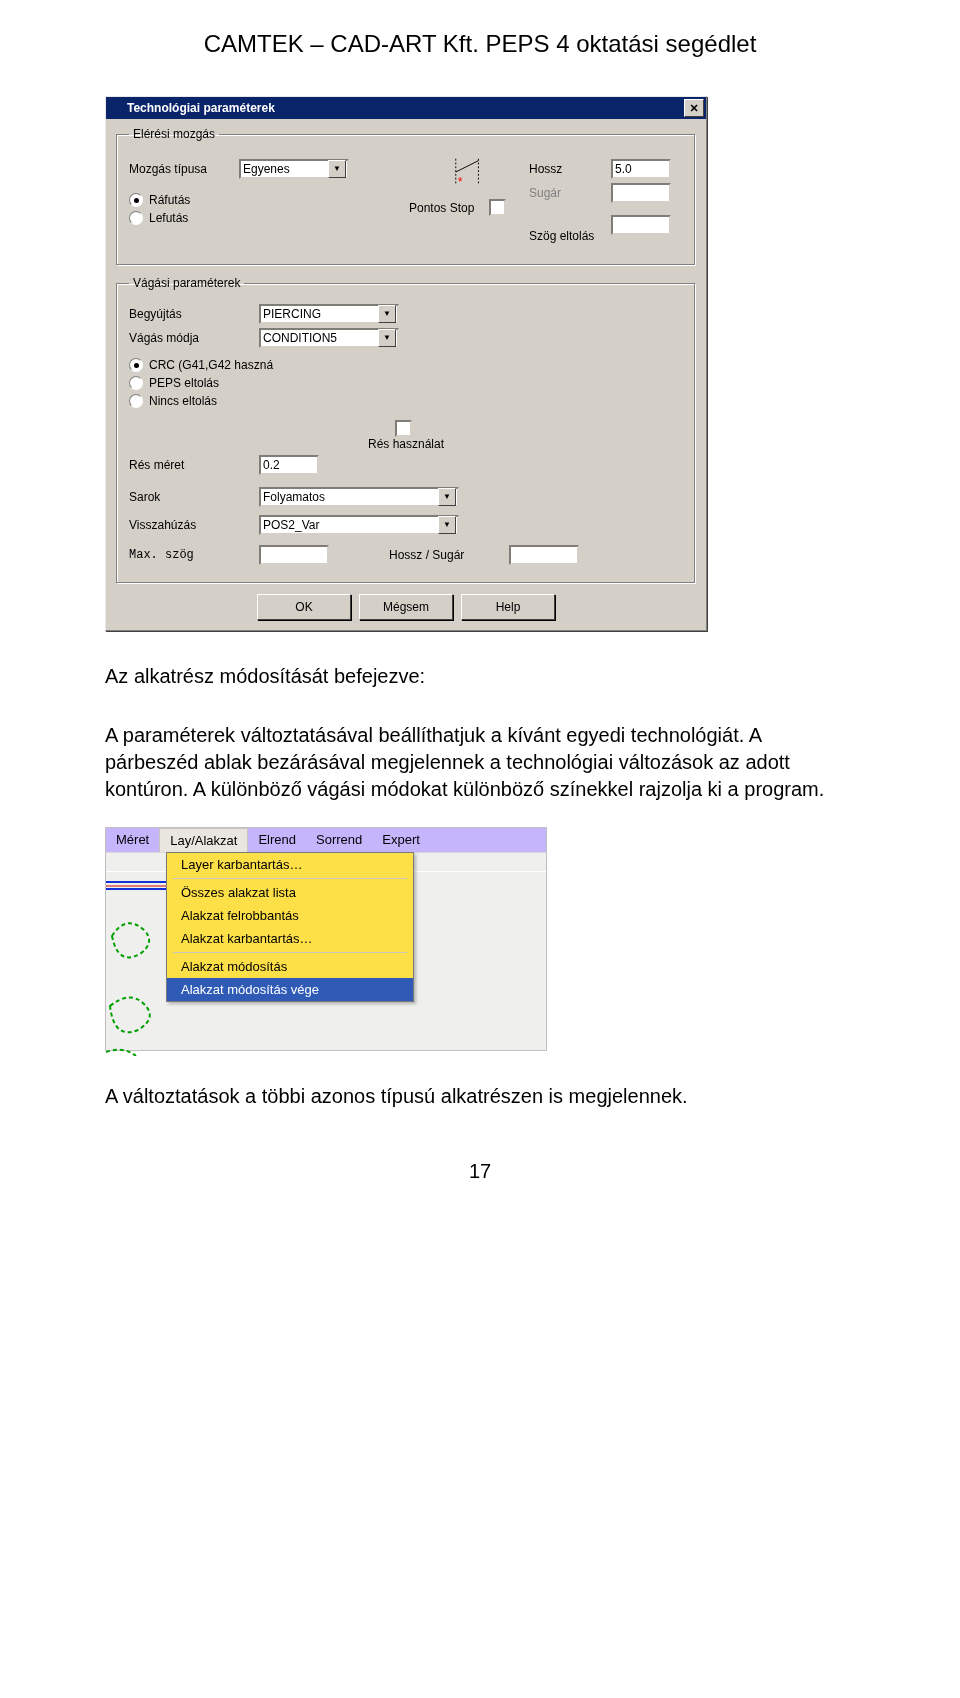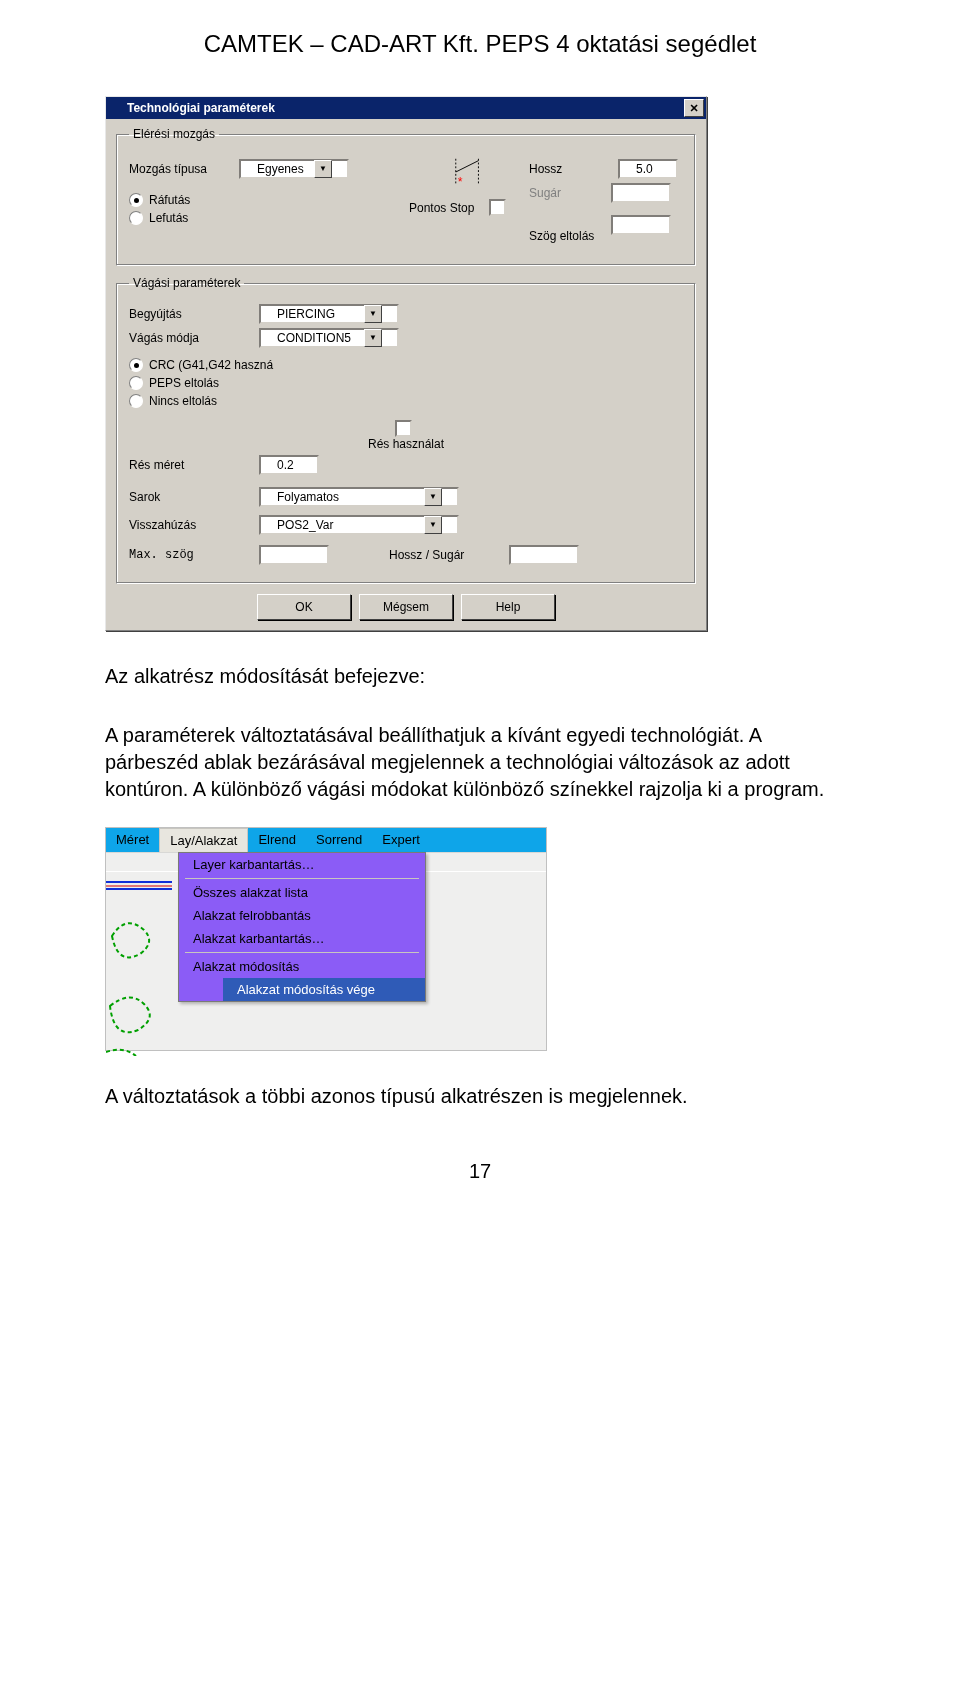"Egyenes" .combo, .txt { padding: 1px 16px -> 1px 2px }
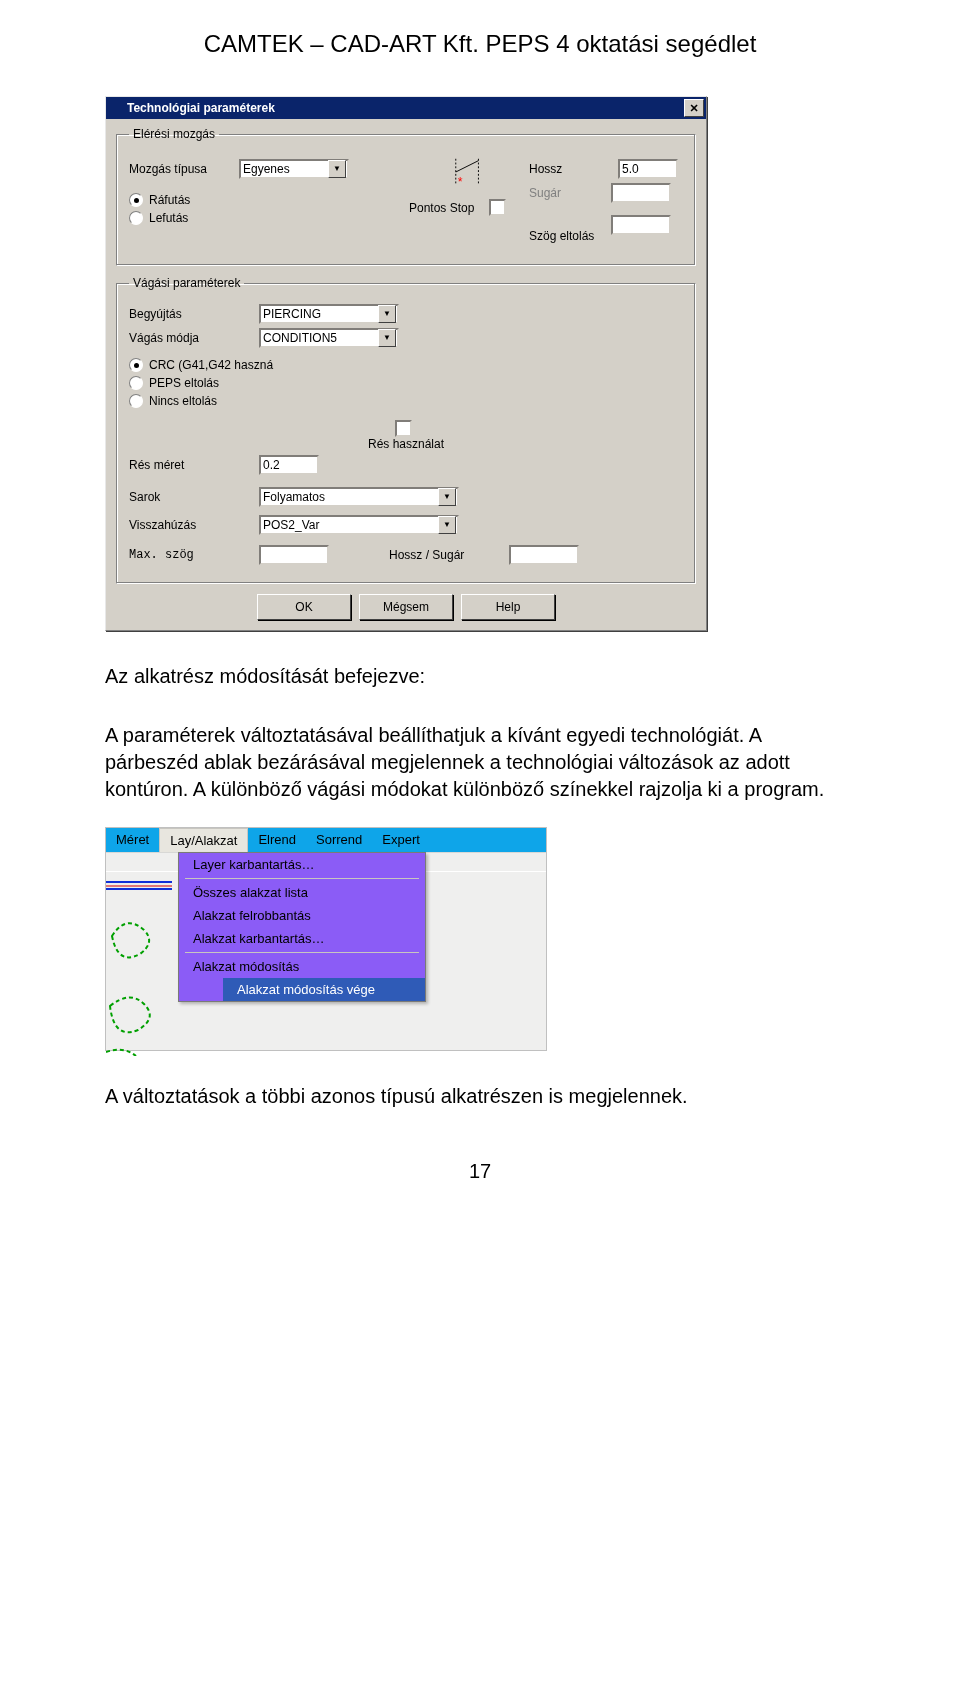"5.0" input.txt { margin-left: 7px -> none }
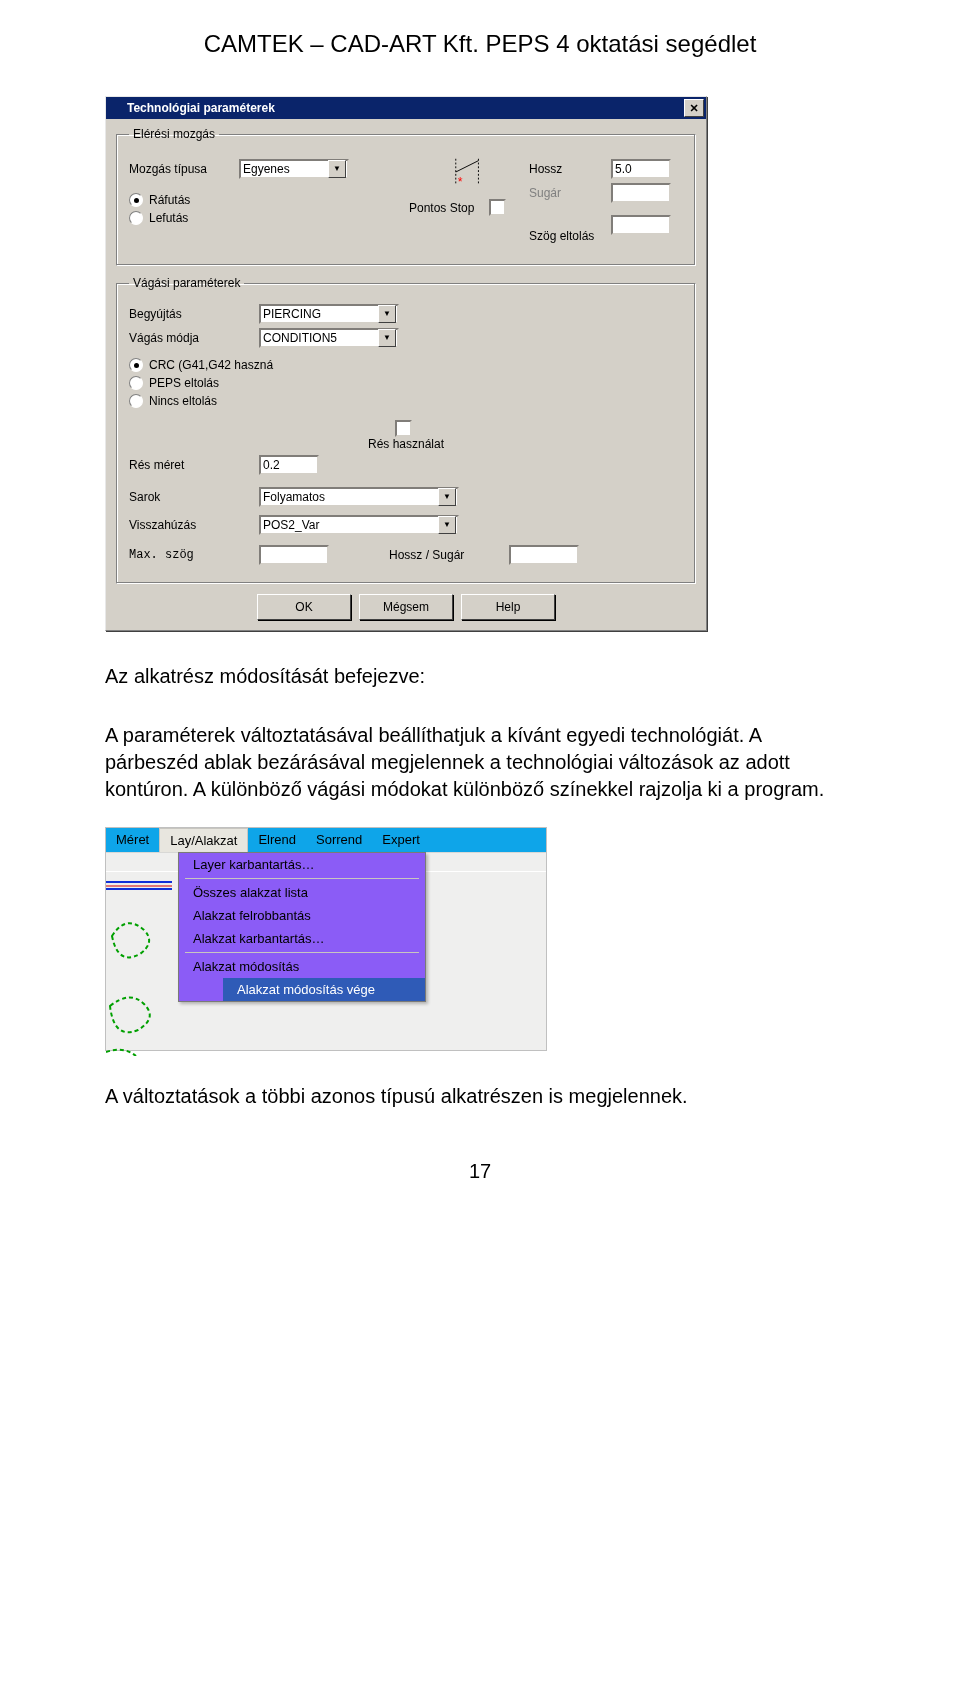"Méret" .menubar { background: #0ea5e9 -> #c4b5fd }
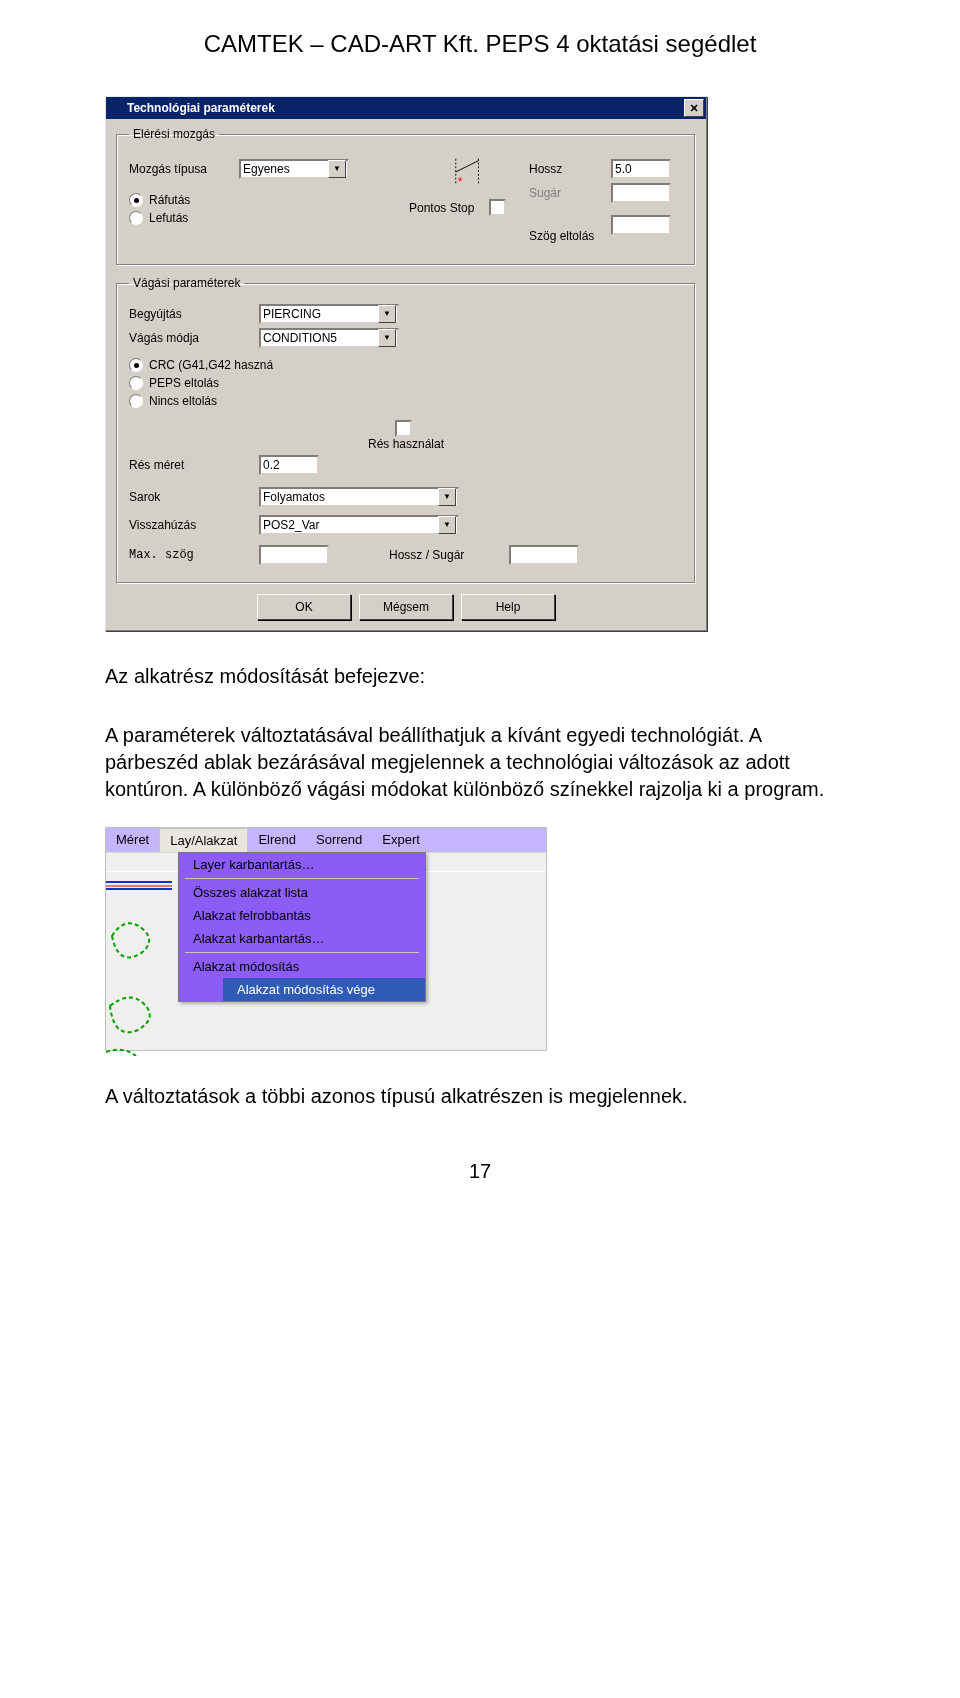"Layer karbantartás…" .dropdown { background: #8b5cf6 -> #fde047; left: 72px -> 60px }
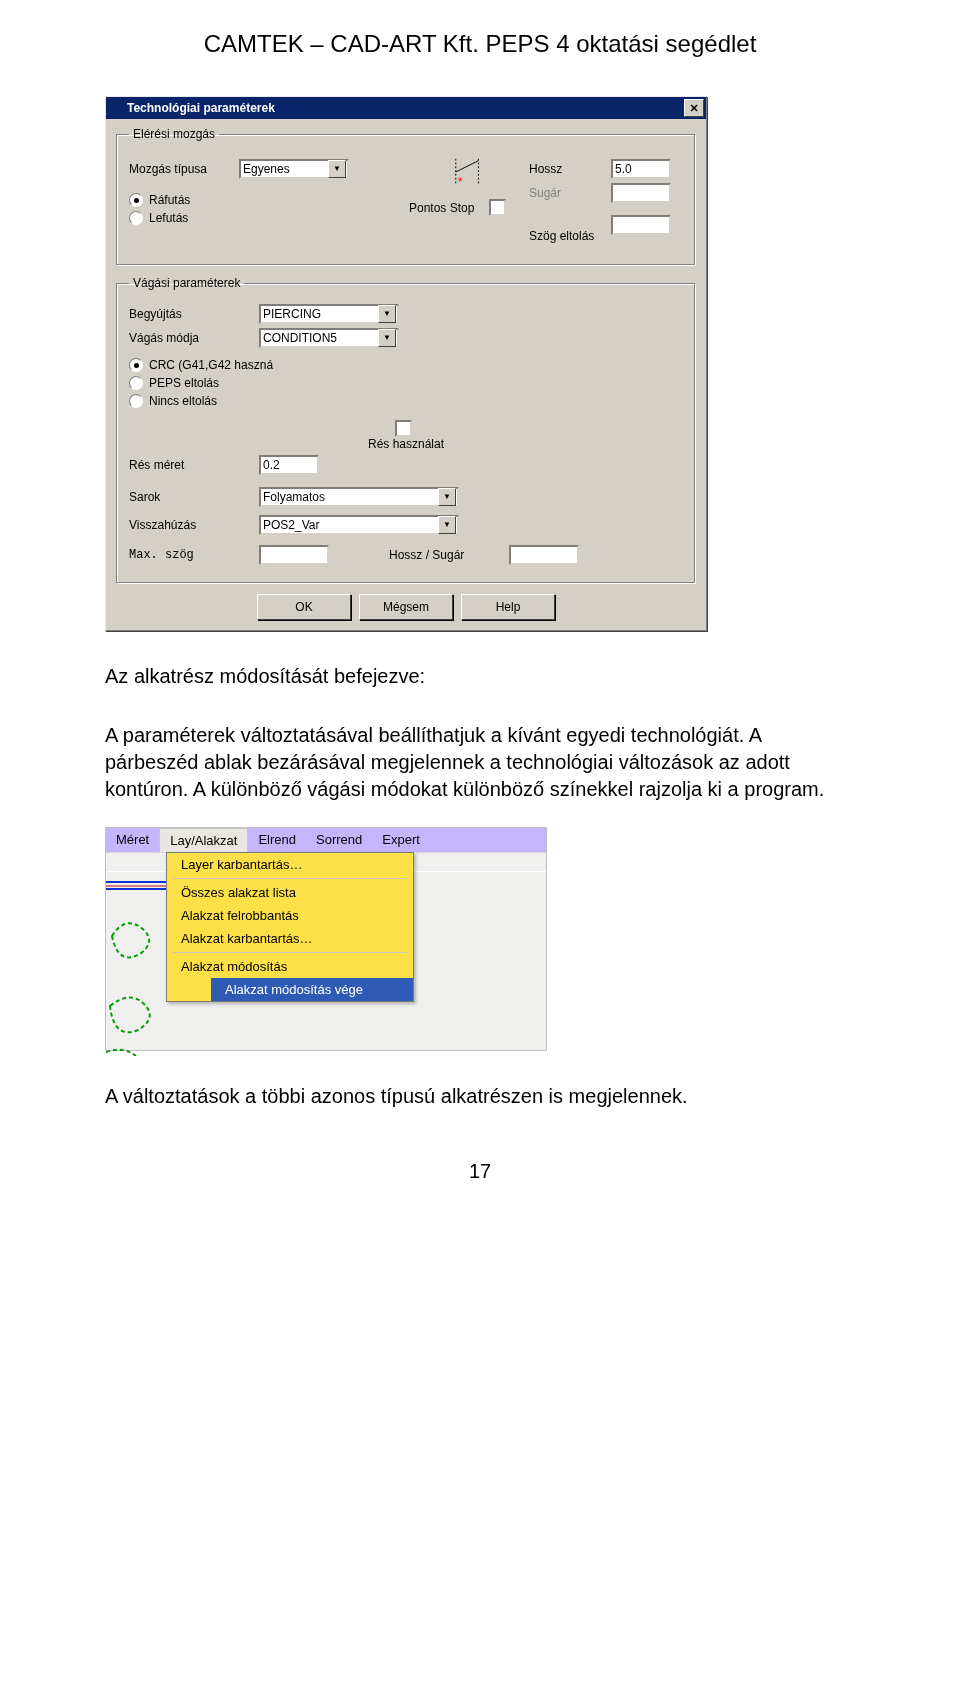"Alakzat módosítás vége" .dropdown .sel { margin-left: 44px -> none }
